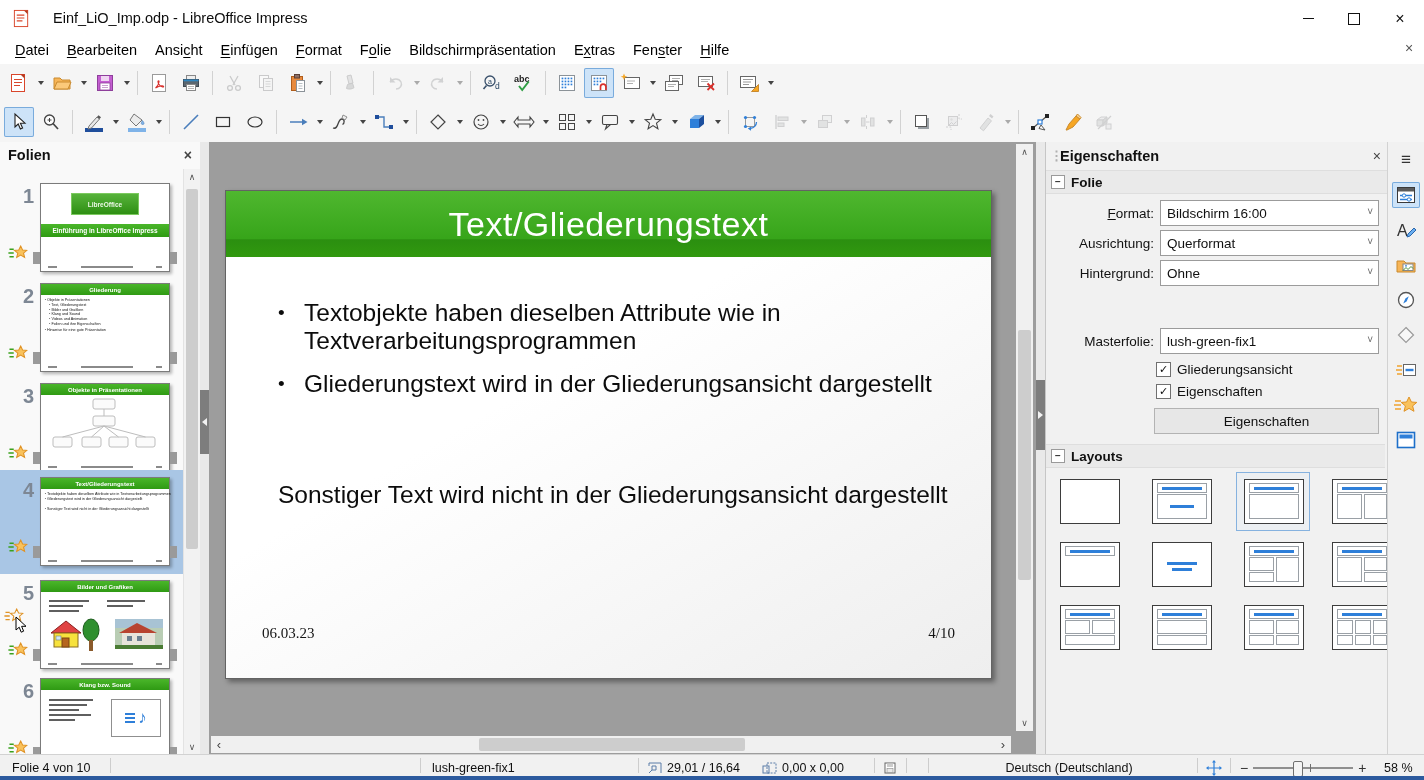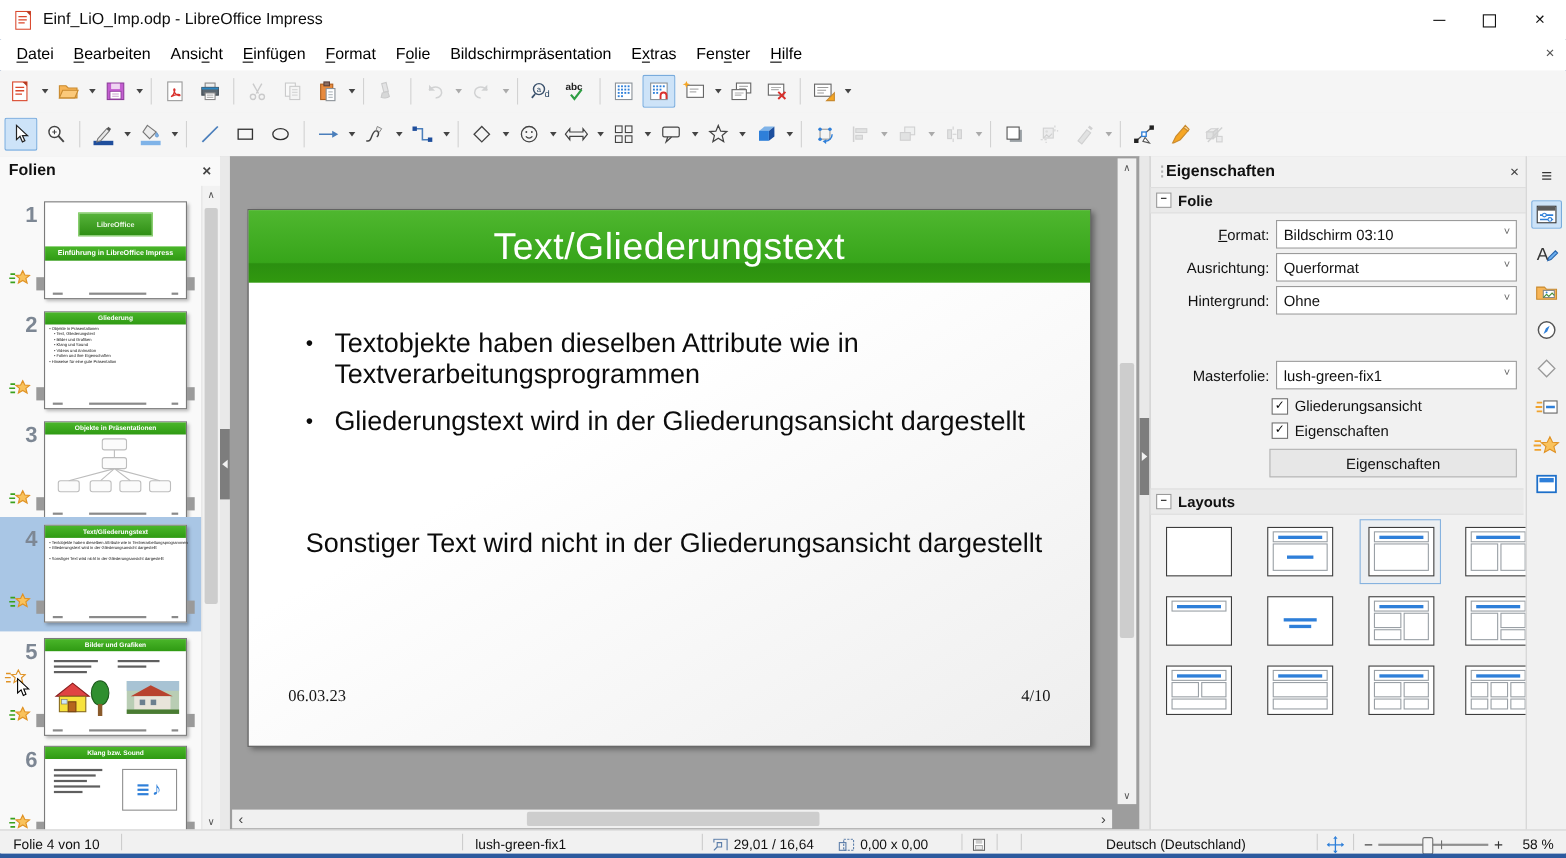"Einf_LiO_Imp.odp - LibreOffice Impress" .wtitle { margin-left: 8px -> 22px }
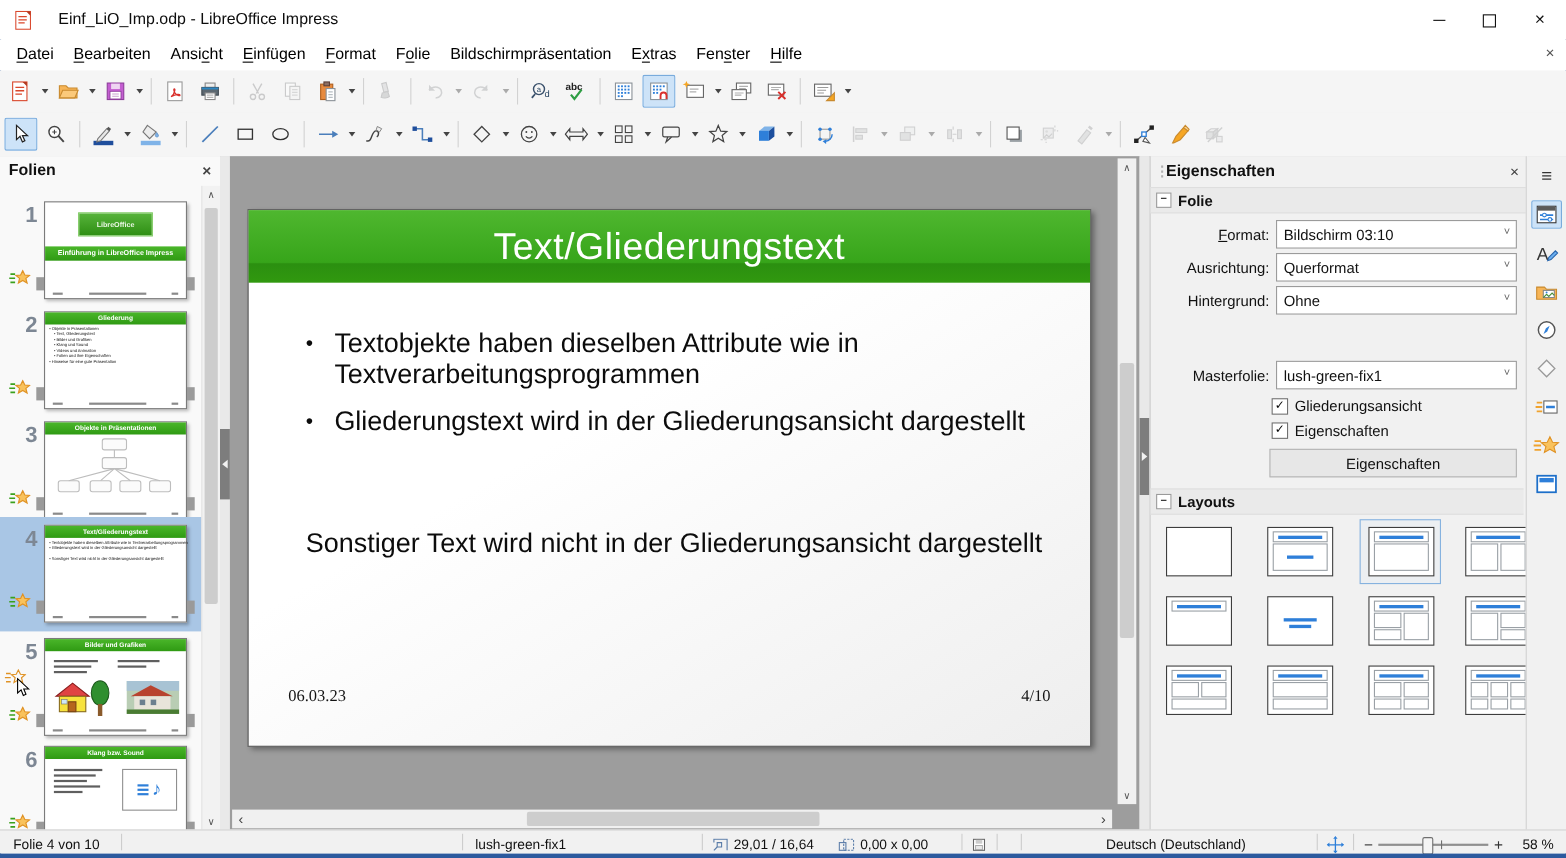"Bildschirm 03:10" span { text: 03:10 -> 16:00 }
